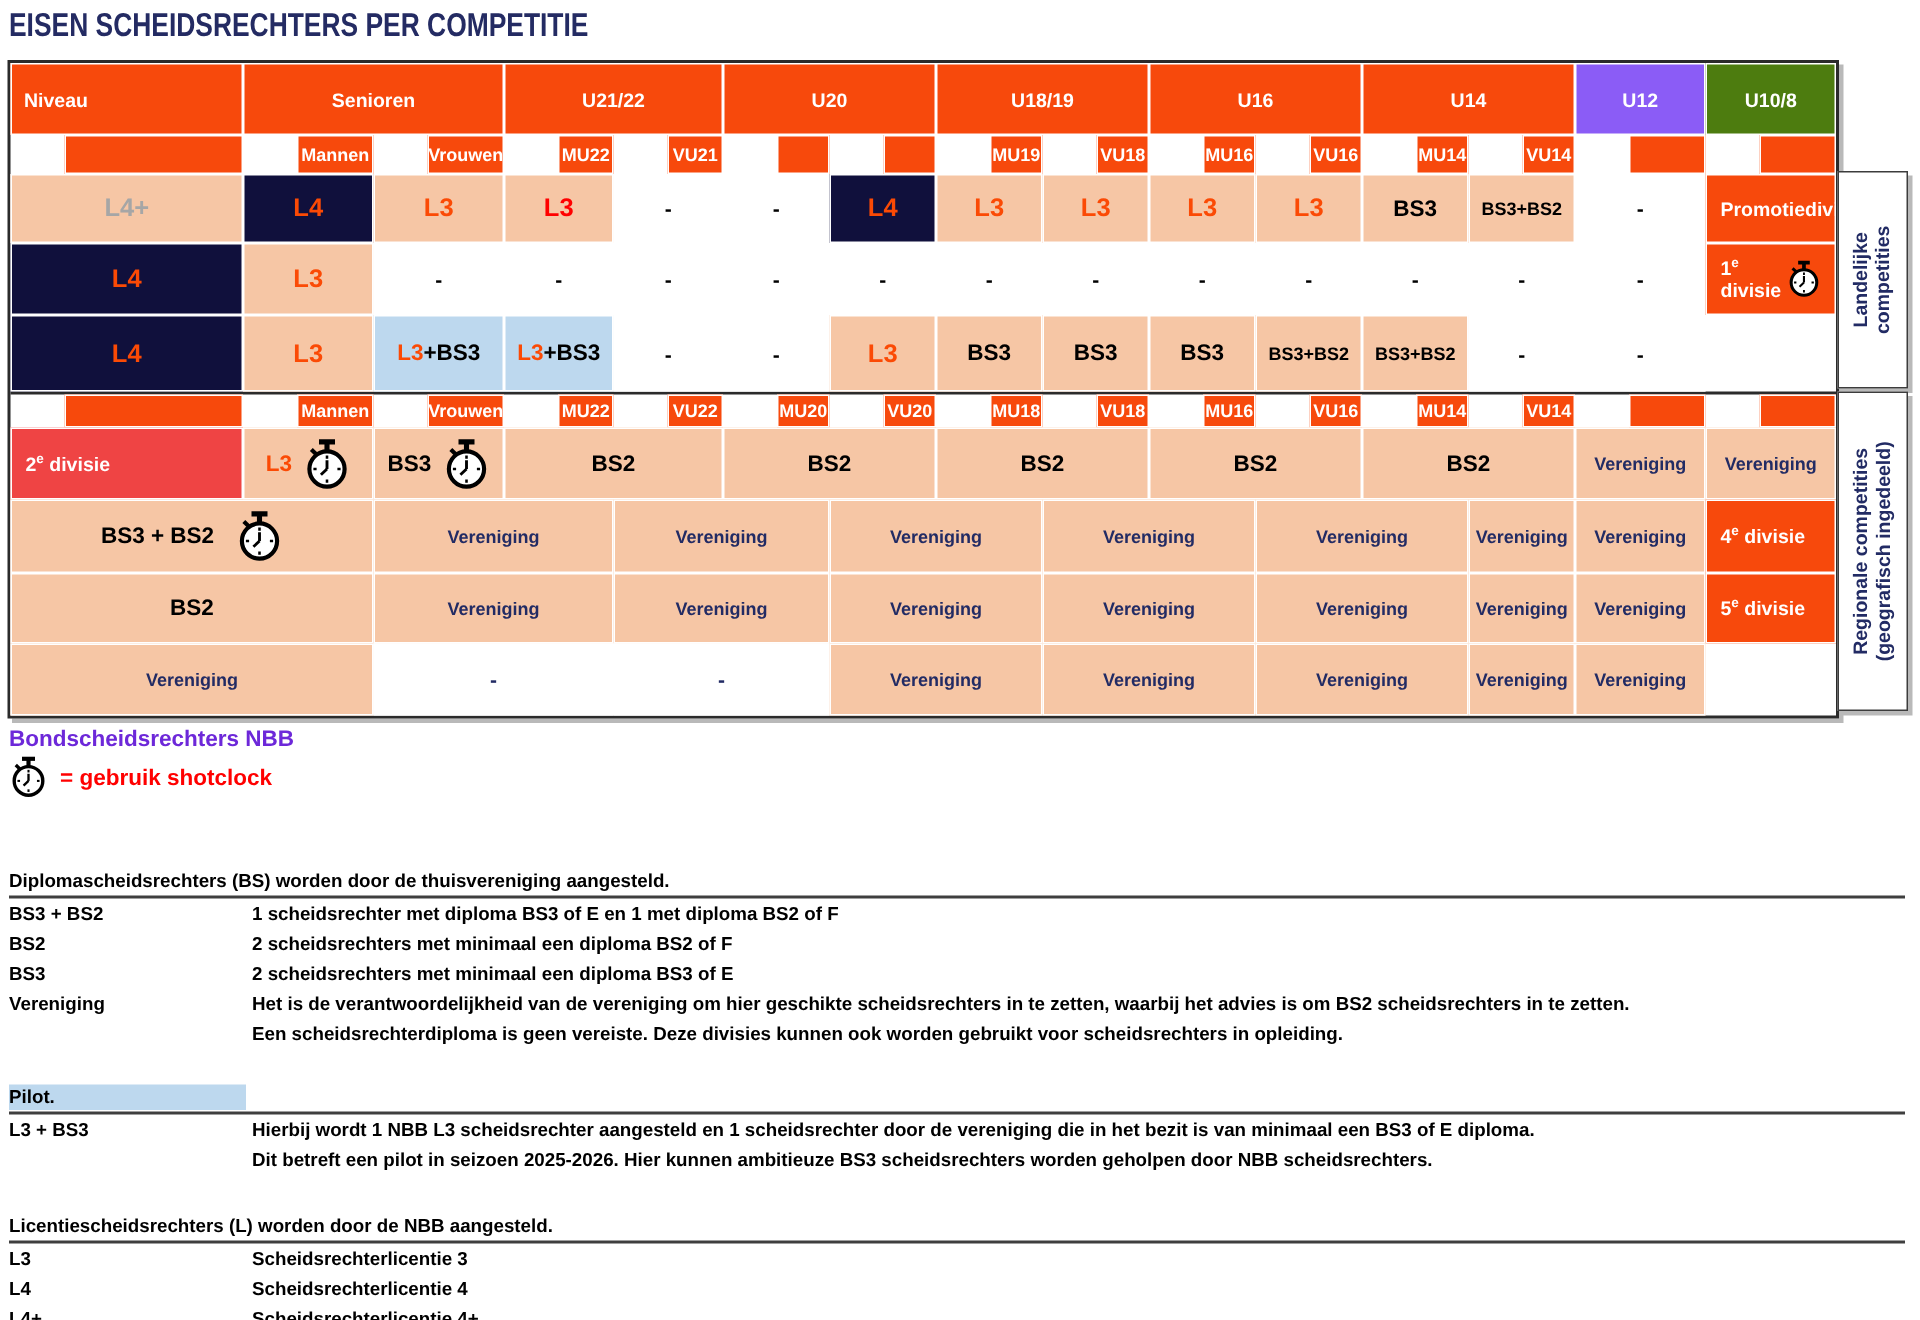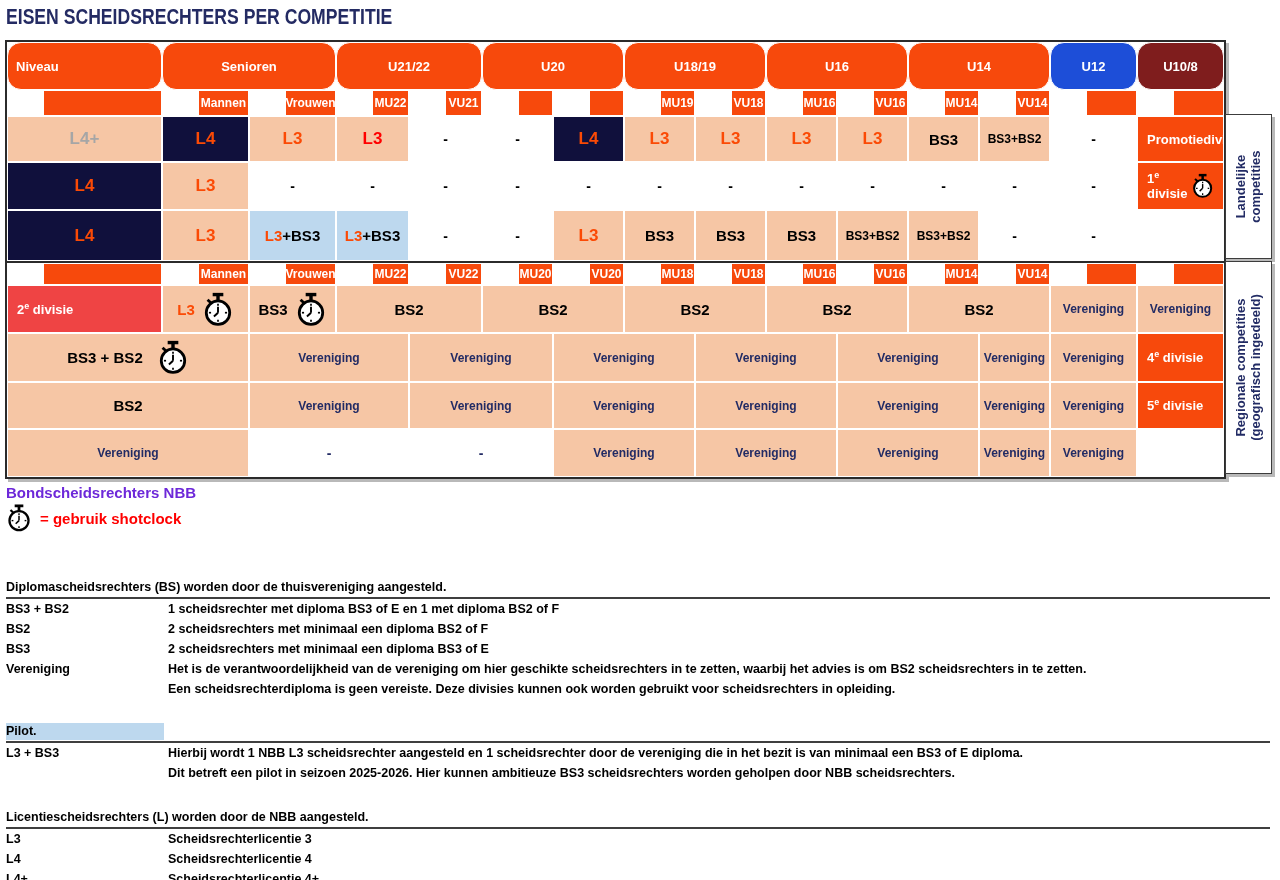"Niveau" .hdr { border-radius: 14px -> none }
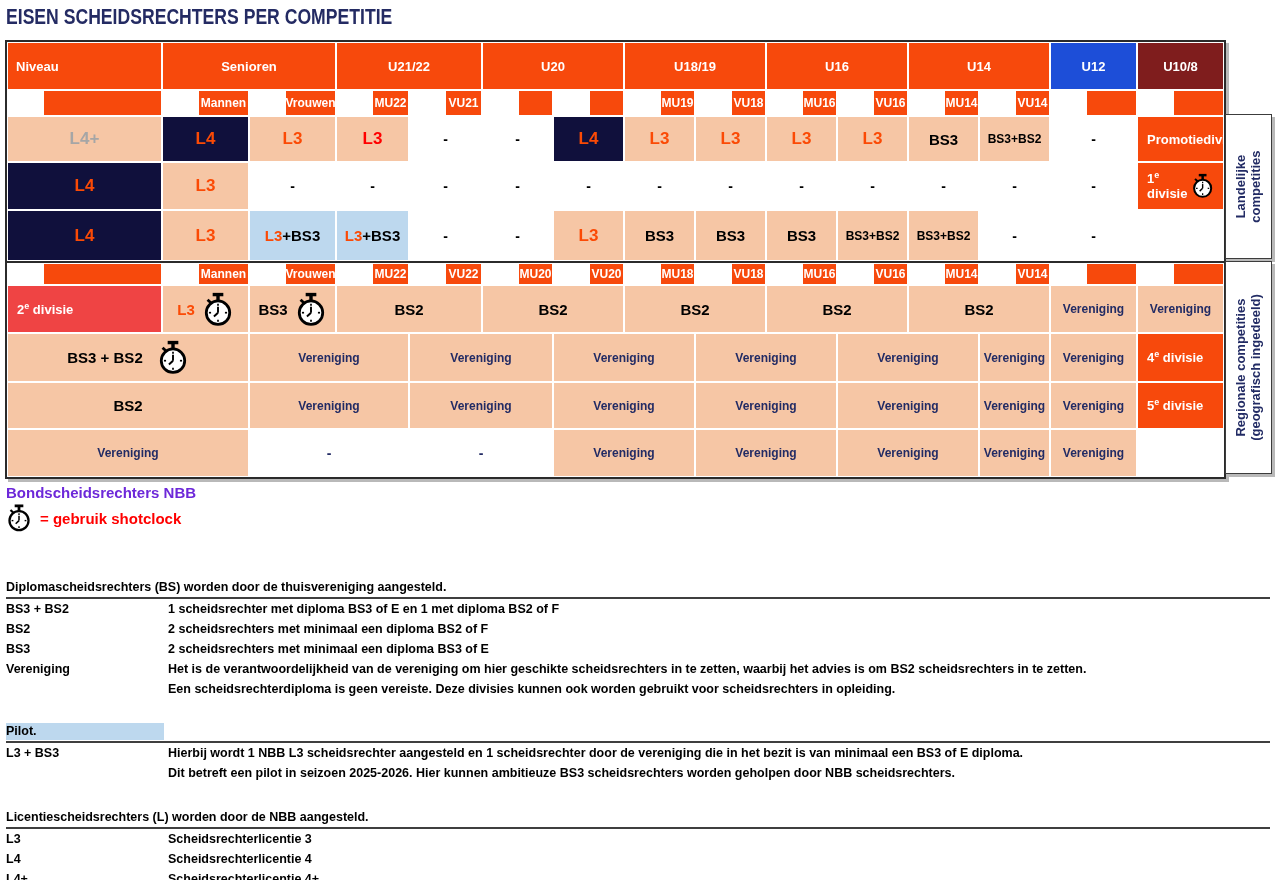"U12" div.c { background: #1d4ed8 -> #8b5cf6 }
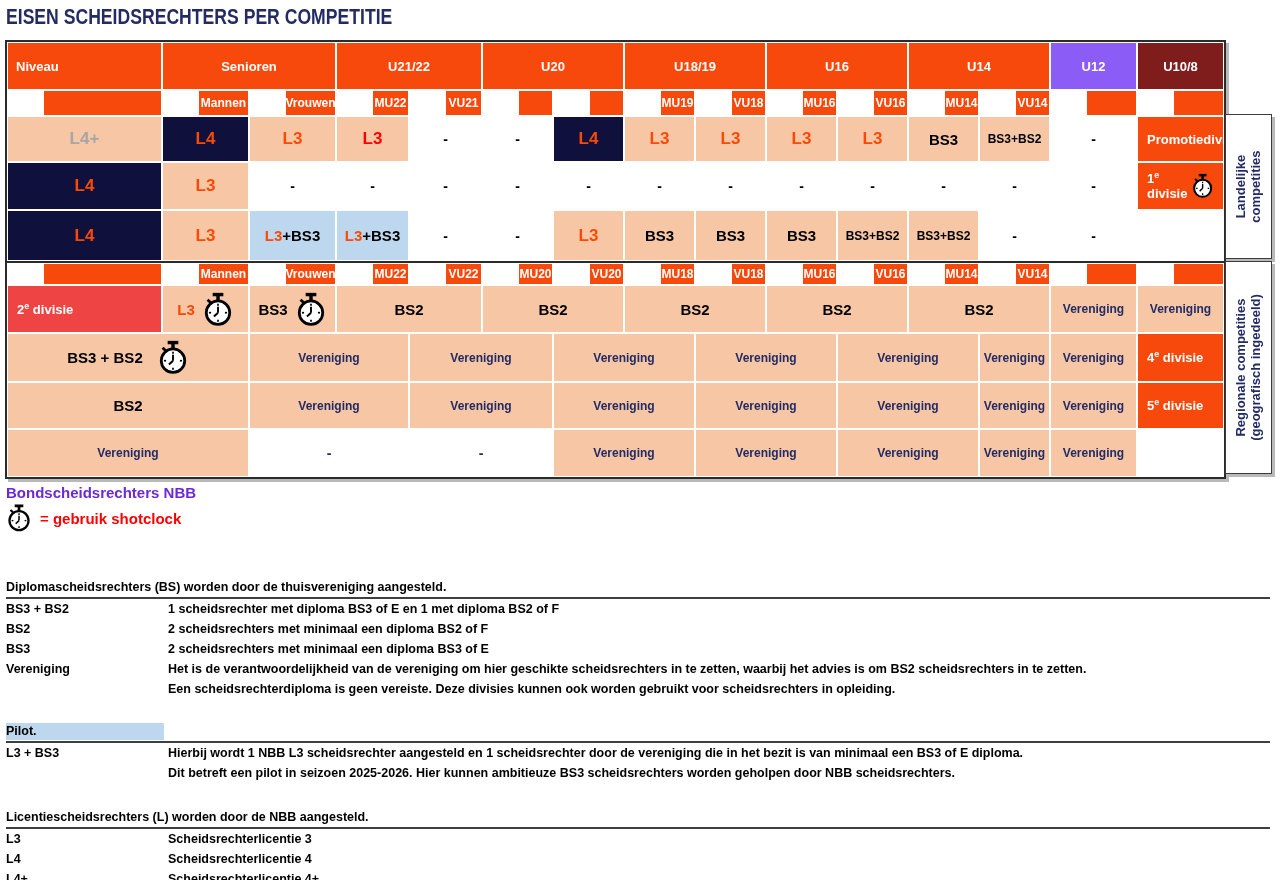"U10/8" div.c { background: #7f1d1d -> #4d7c0f }
